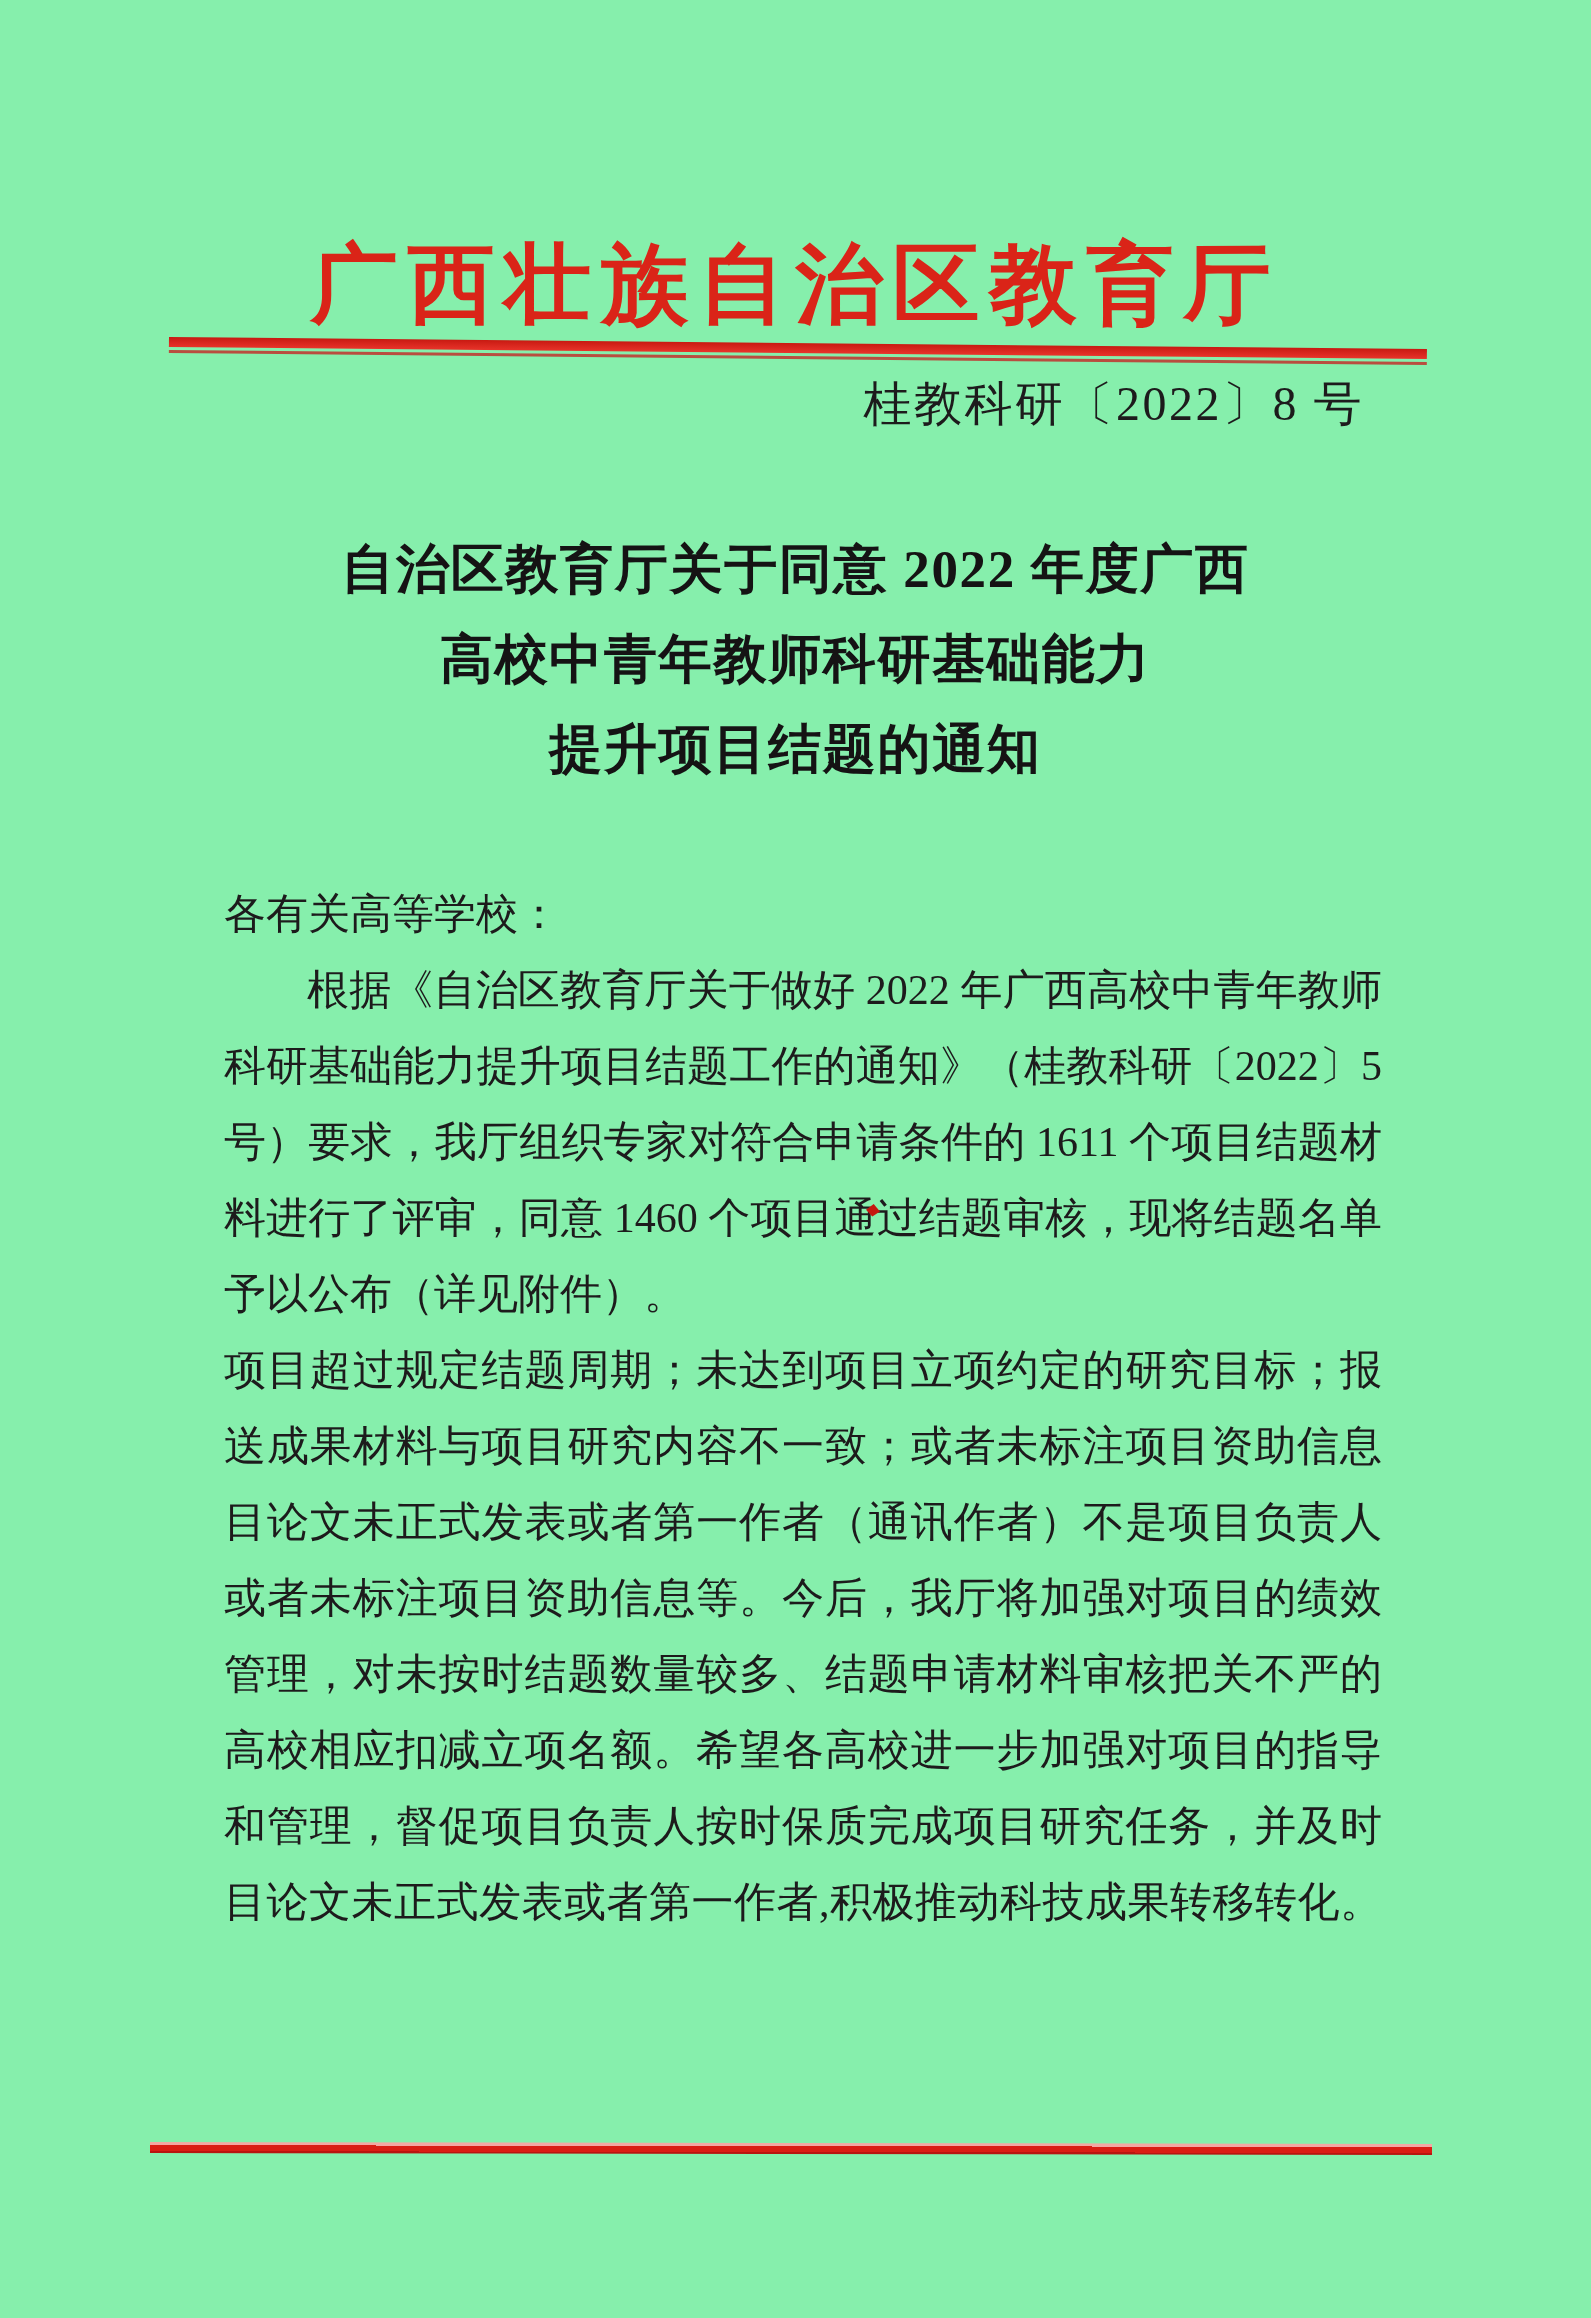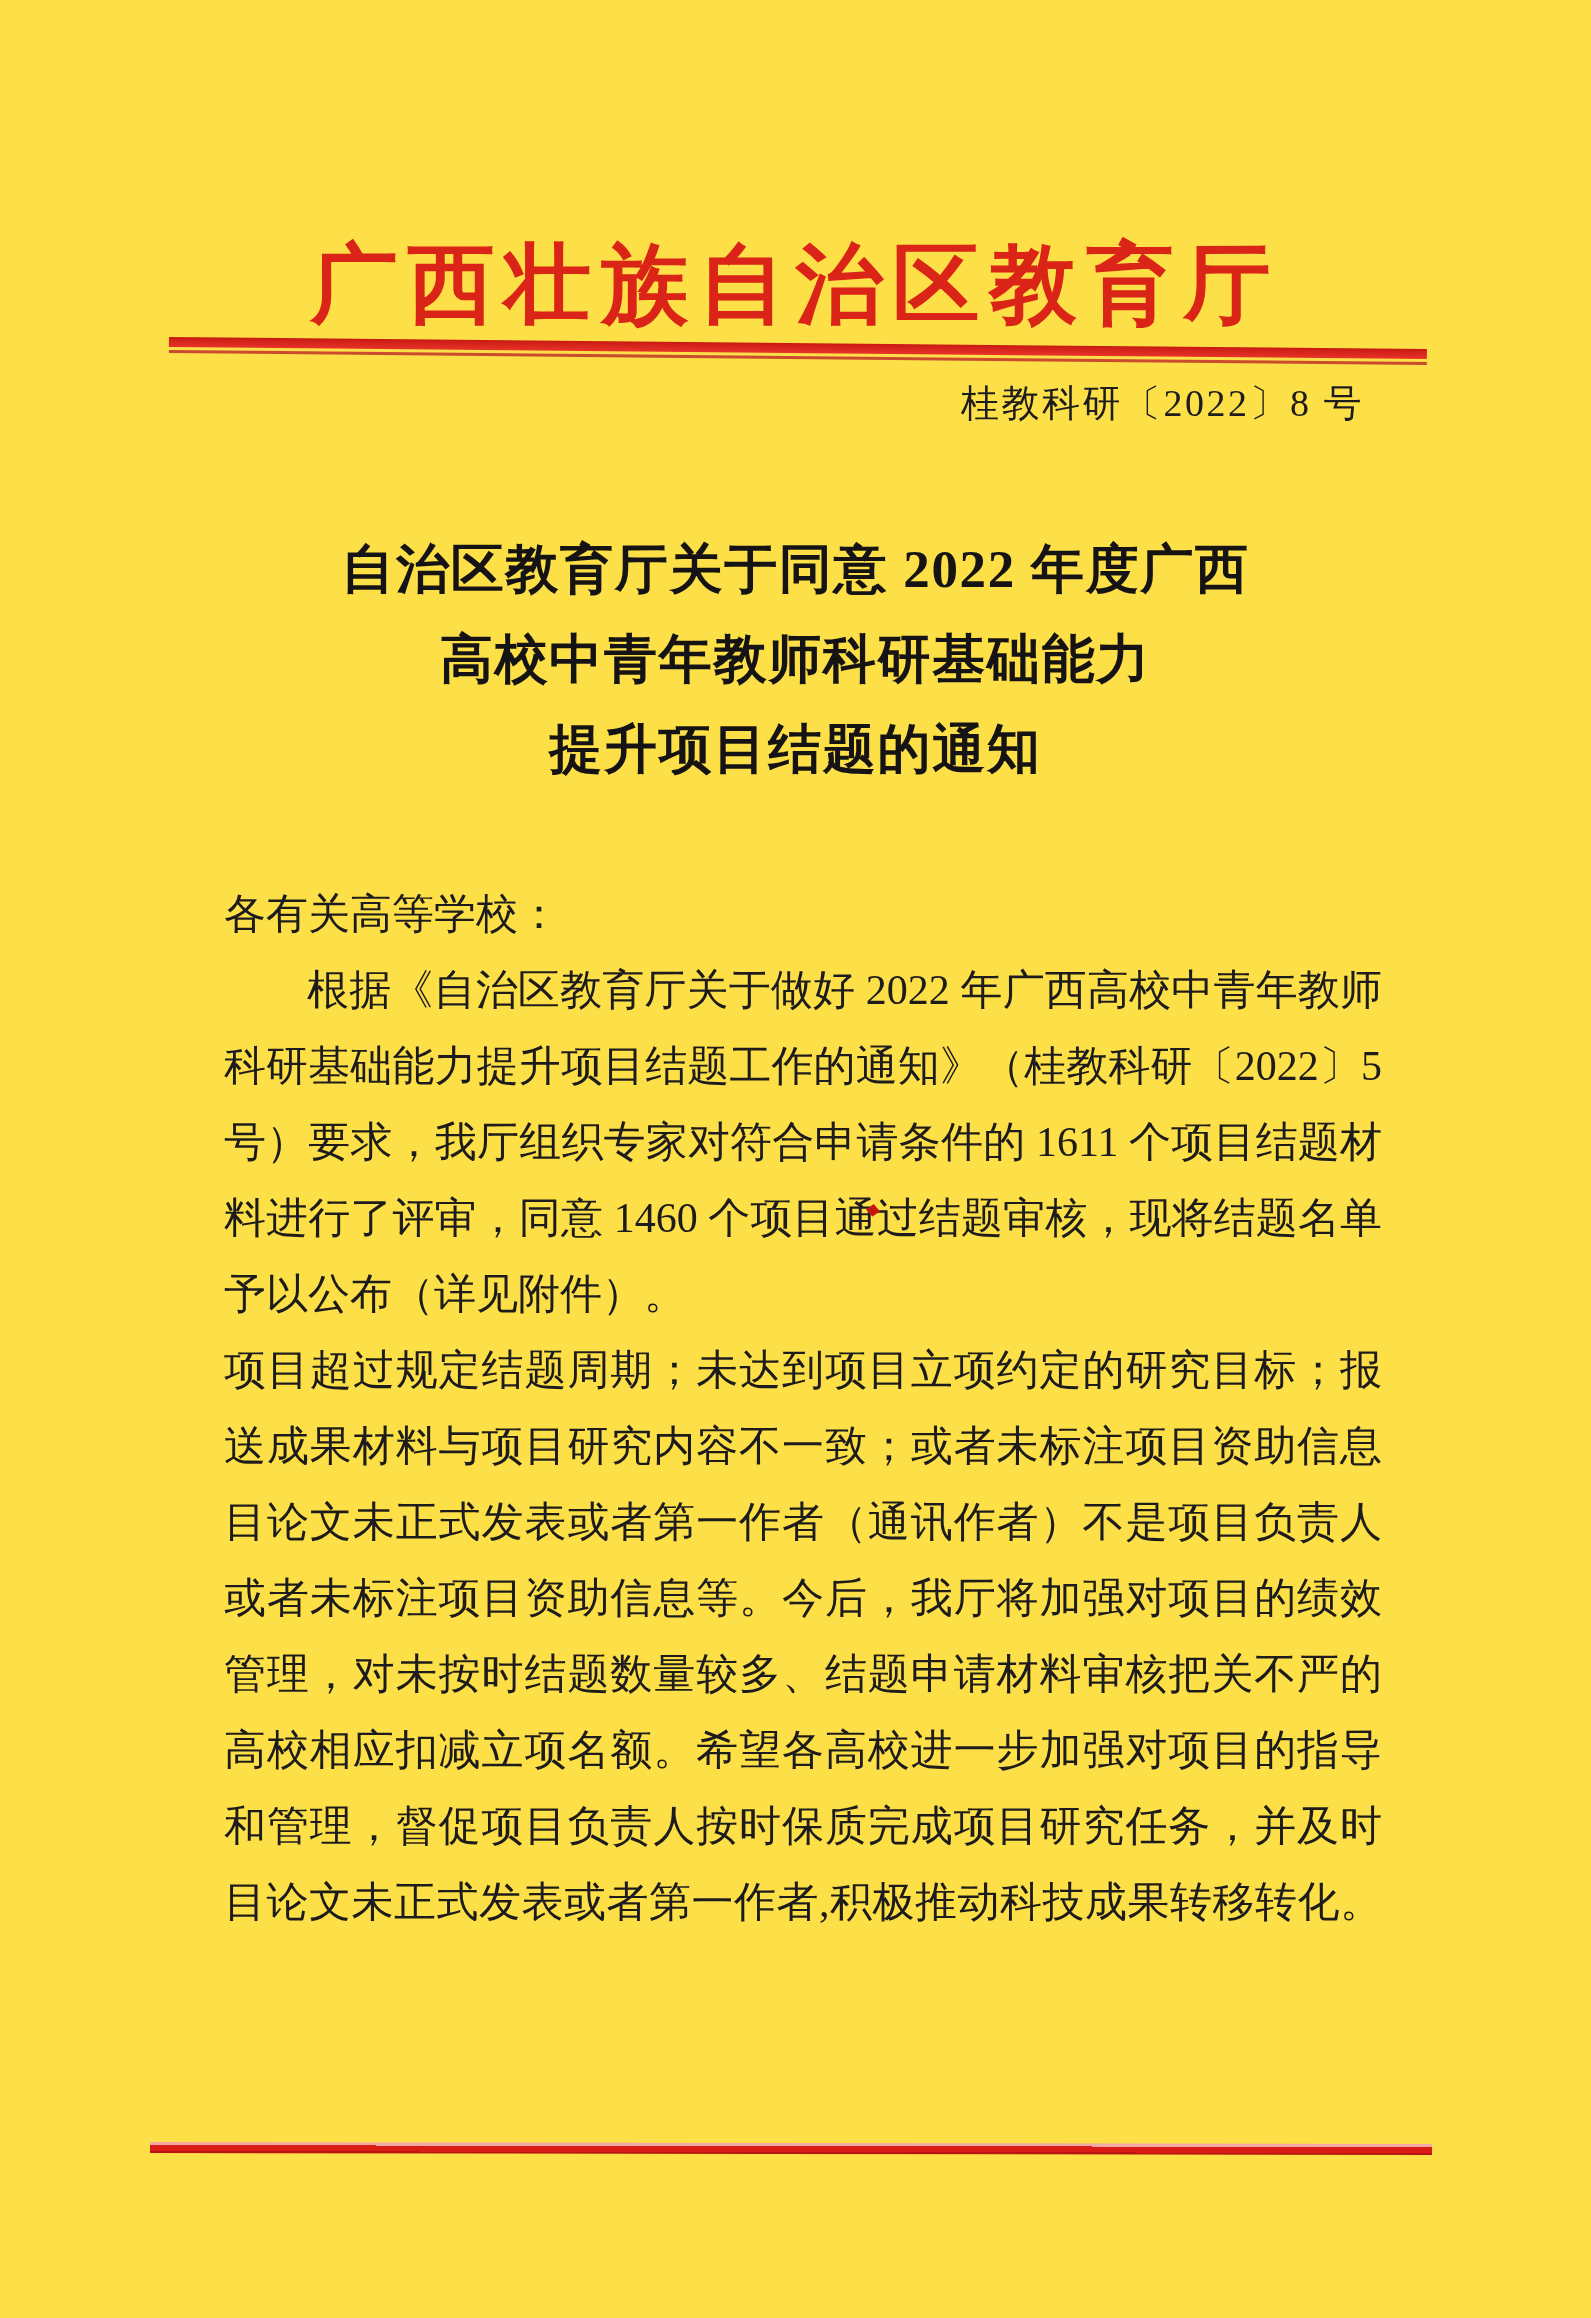"广西壮族自治区教育厅" .page { background: #fde047 -> #86efac }
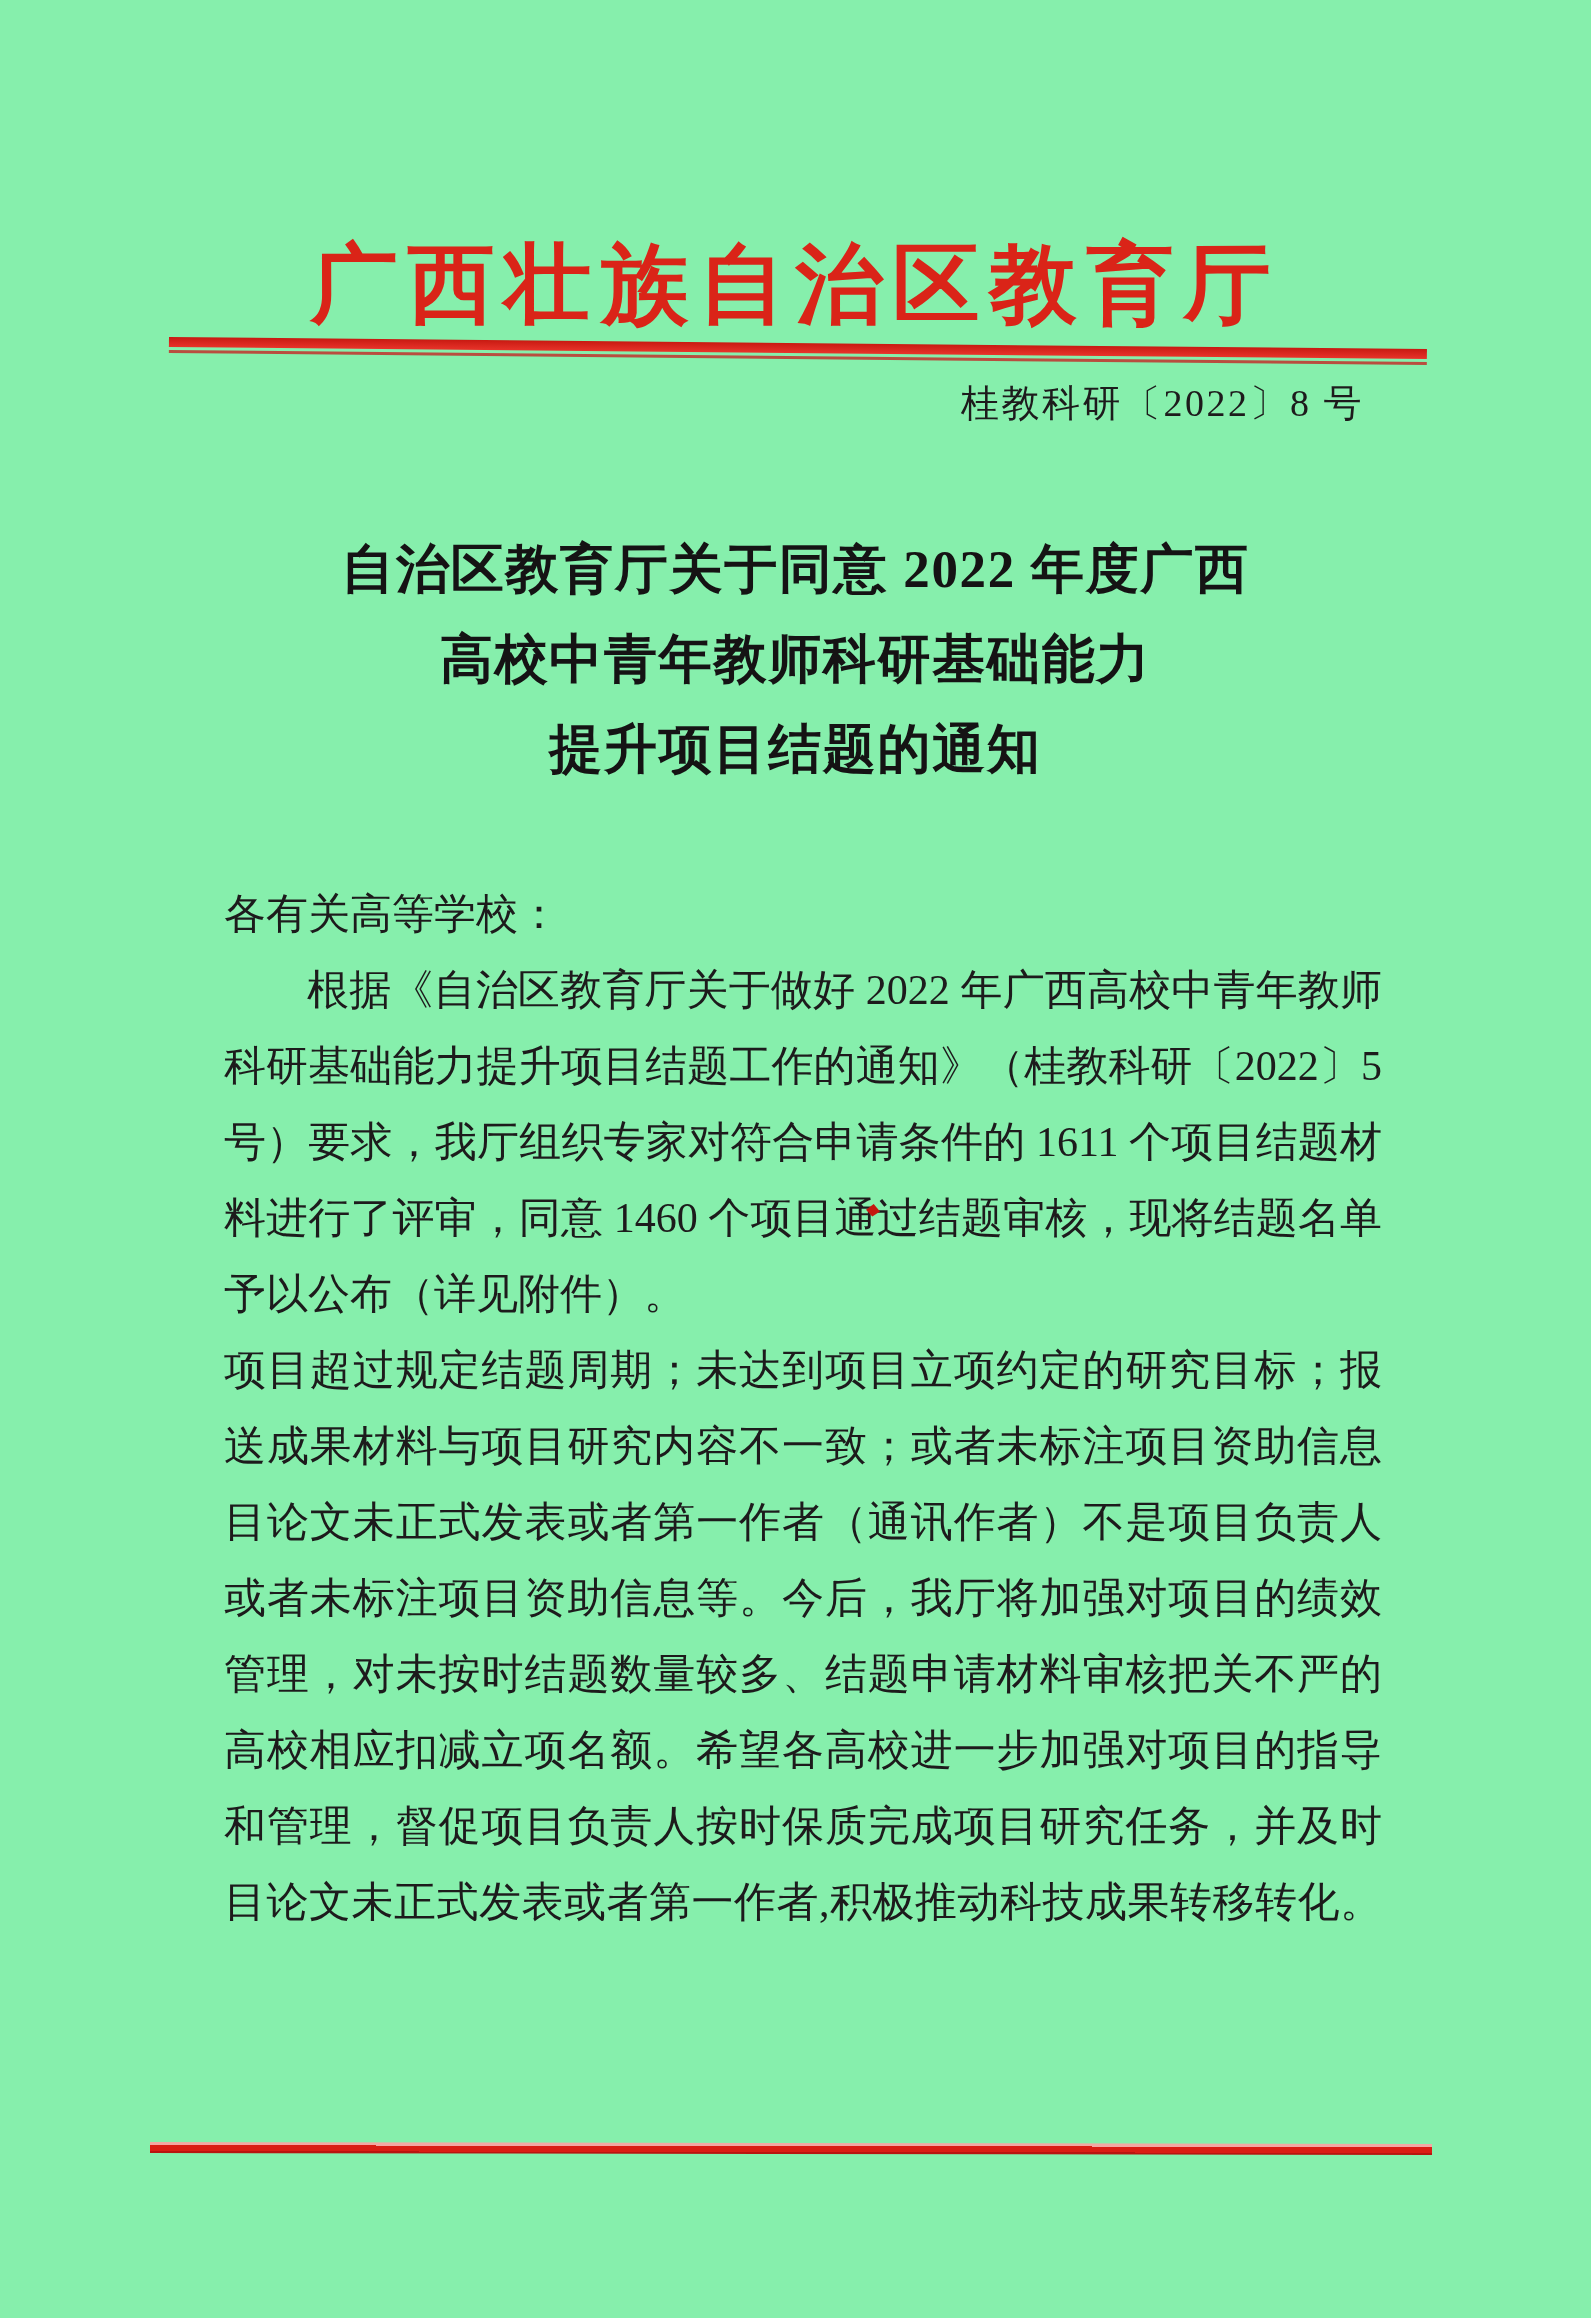"桂教科研〔2022〕8 号" .doc-number { font-size: 38px -> 48px }
